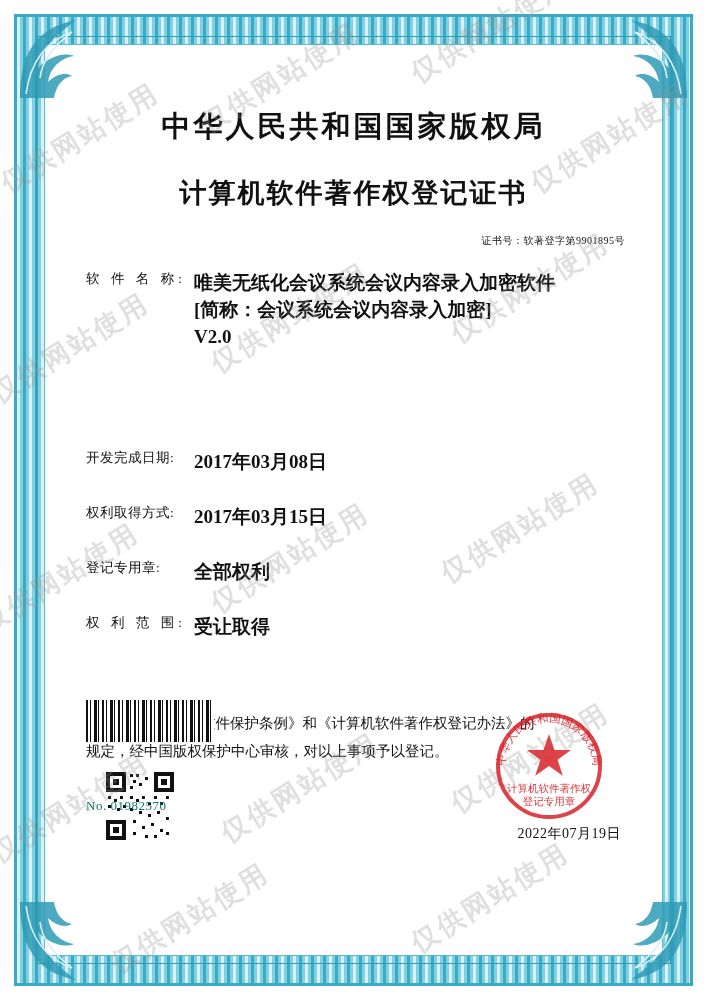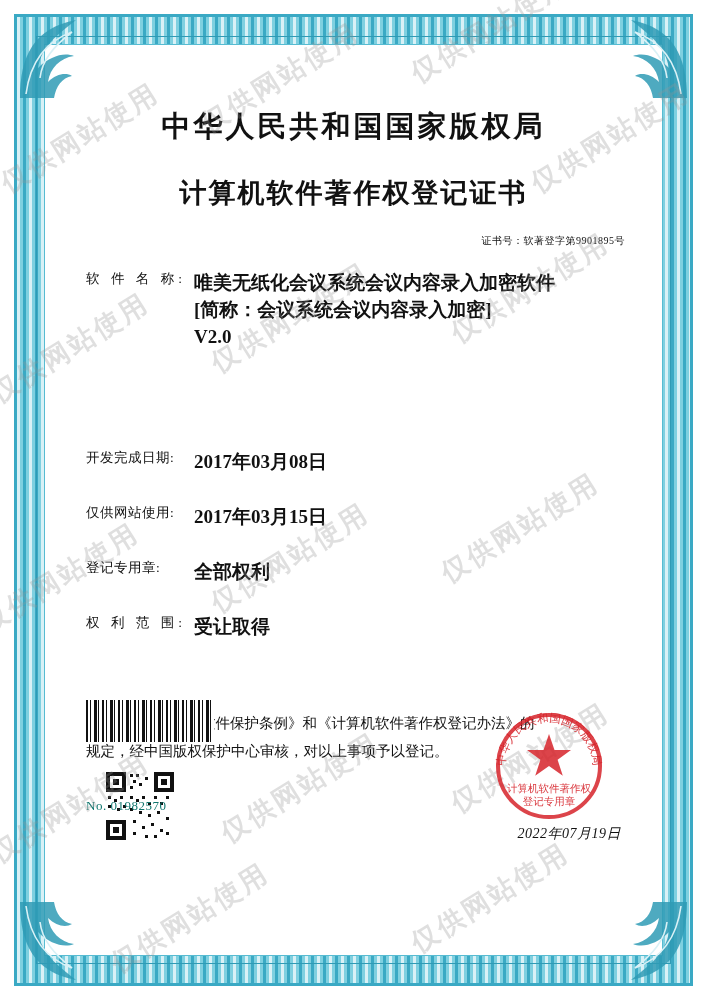"仅供网站使用:" div.field-label { text: 仅供网站使用 -> 权利取得方式 }
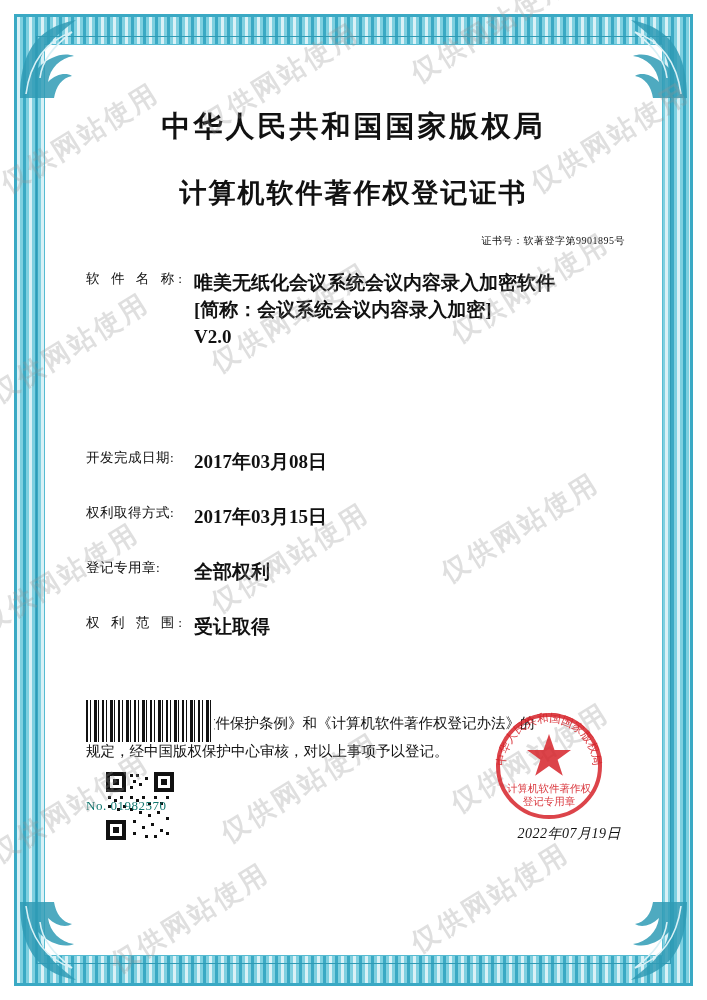"2022年07月19日" .date-line { font-style: italic -> none }
